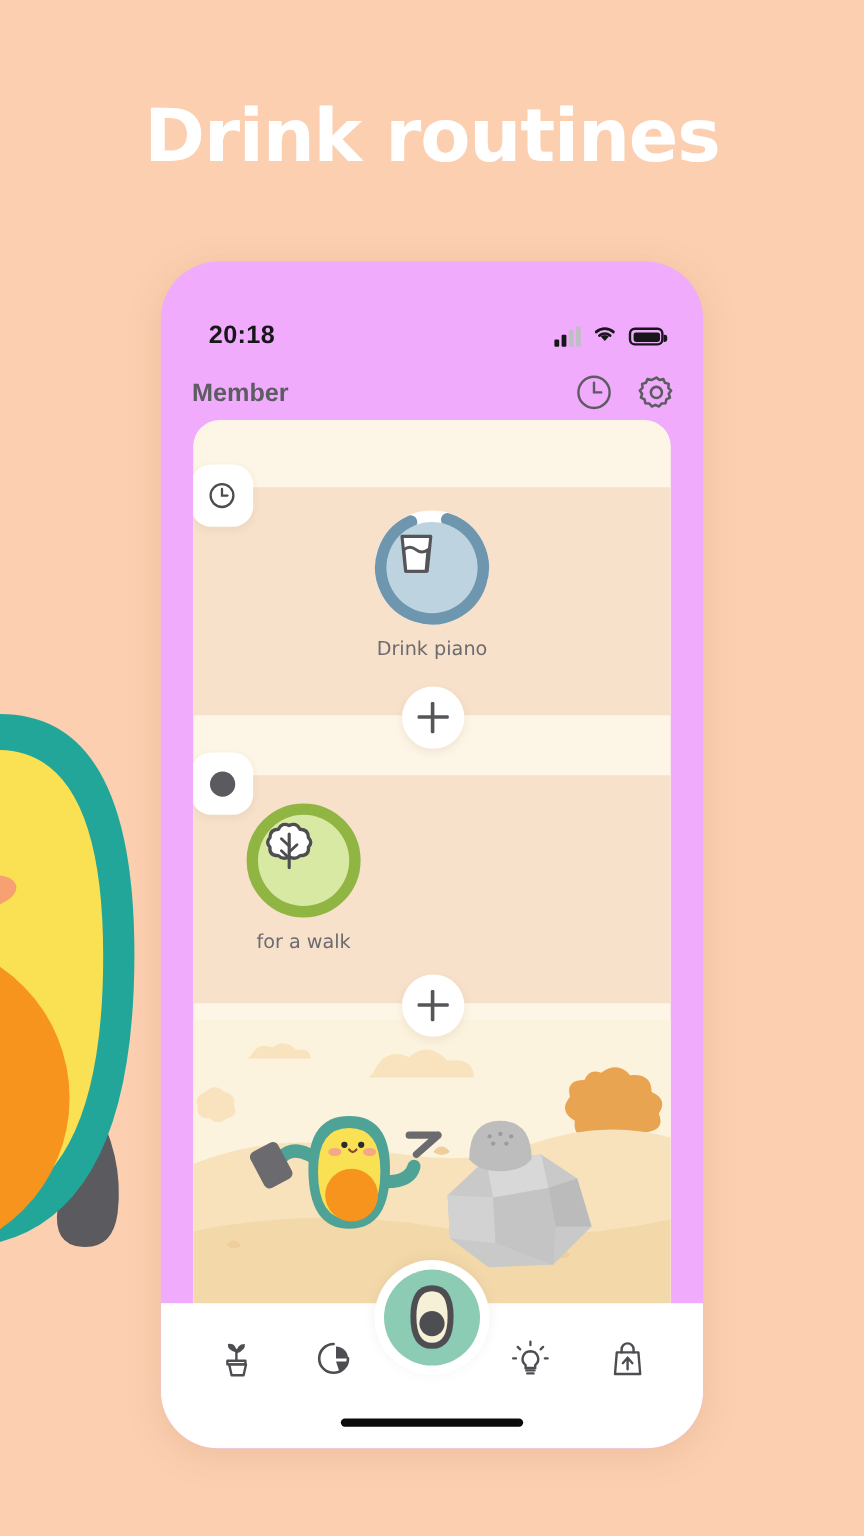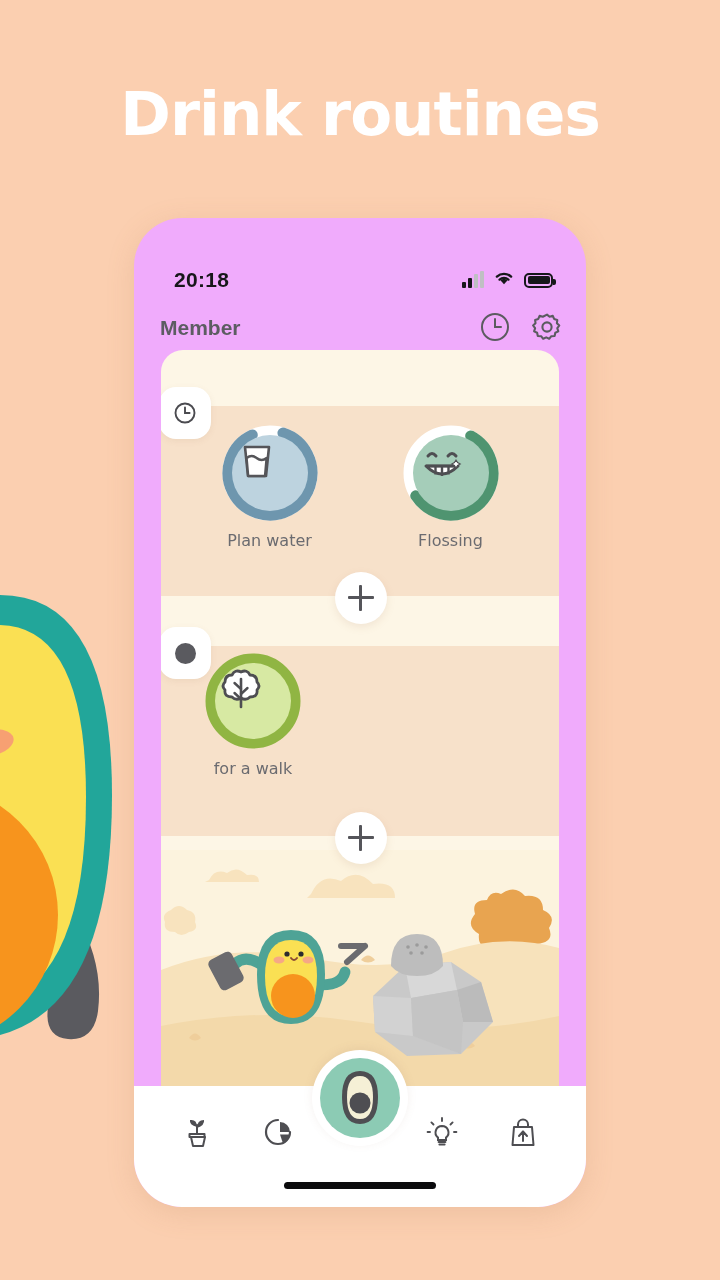"Plan water" div.habit-label { text: Plan water -> Drink piano }
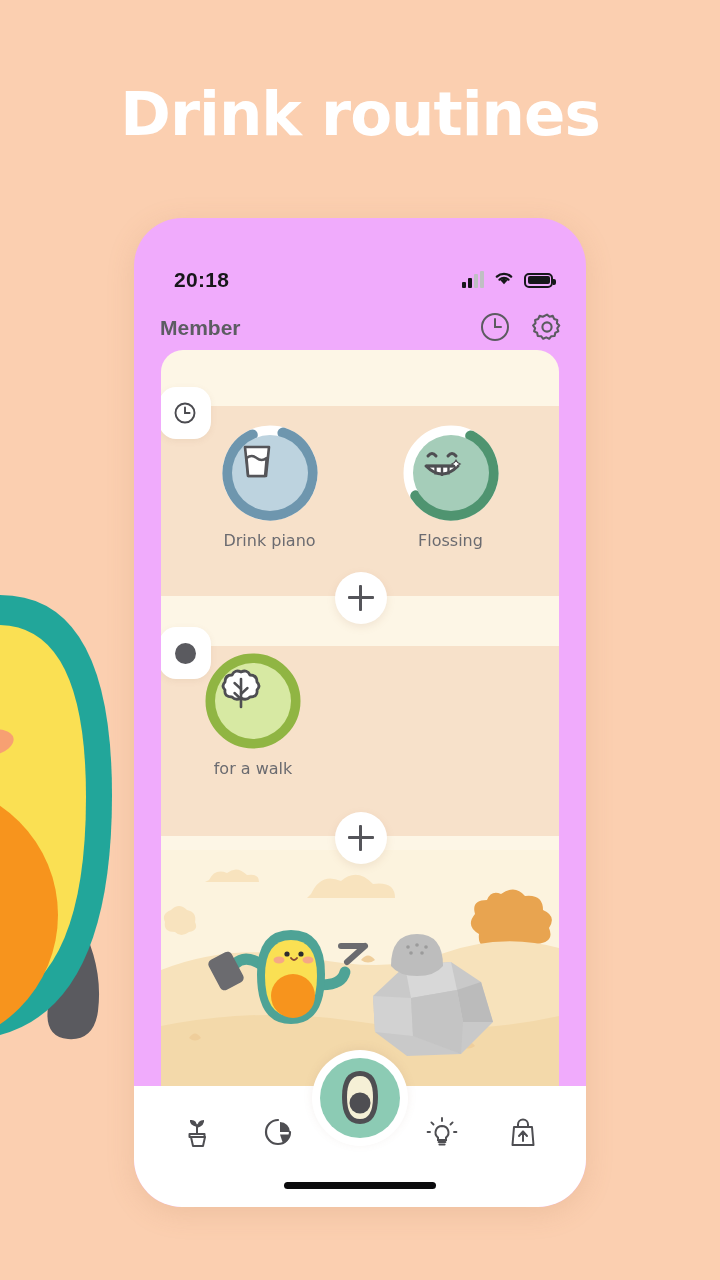"Flossing" div.habit { html: <div> <div> <svg> <circle></circle> <circle></circle> </svg> <div> <svg> <path></path> <path></path> <path></path> <path></path> <path></path> </svg> </div> </div> <div>Flossing</div> </div> -> none }
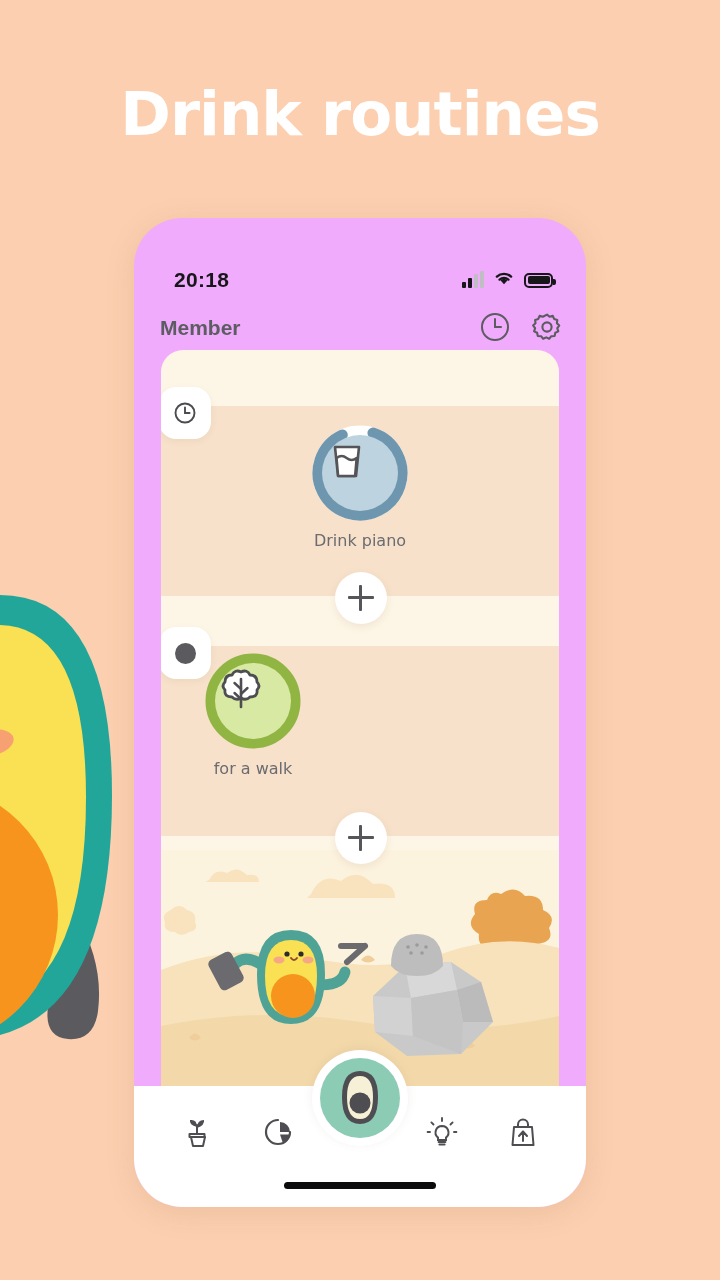"for a walk" .row-evening { top: 302px -> 318px }
